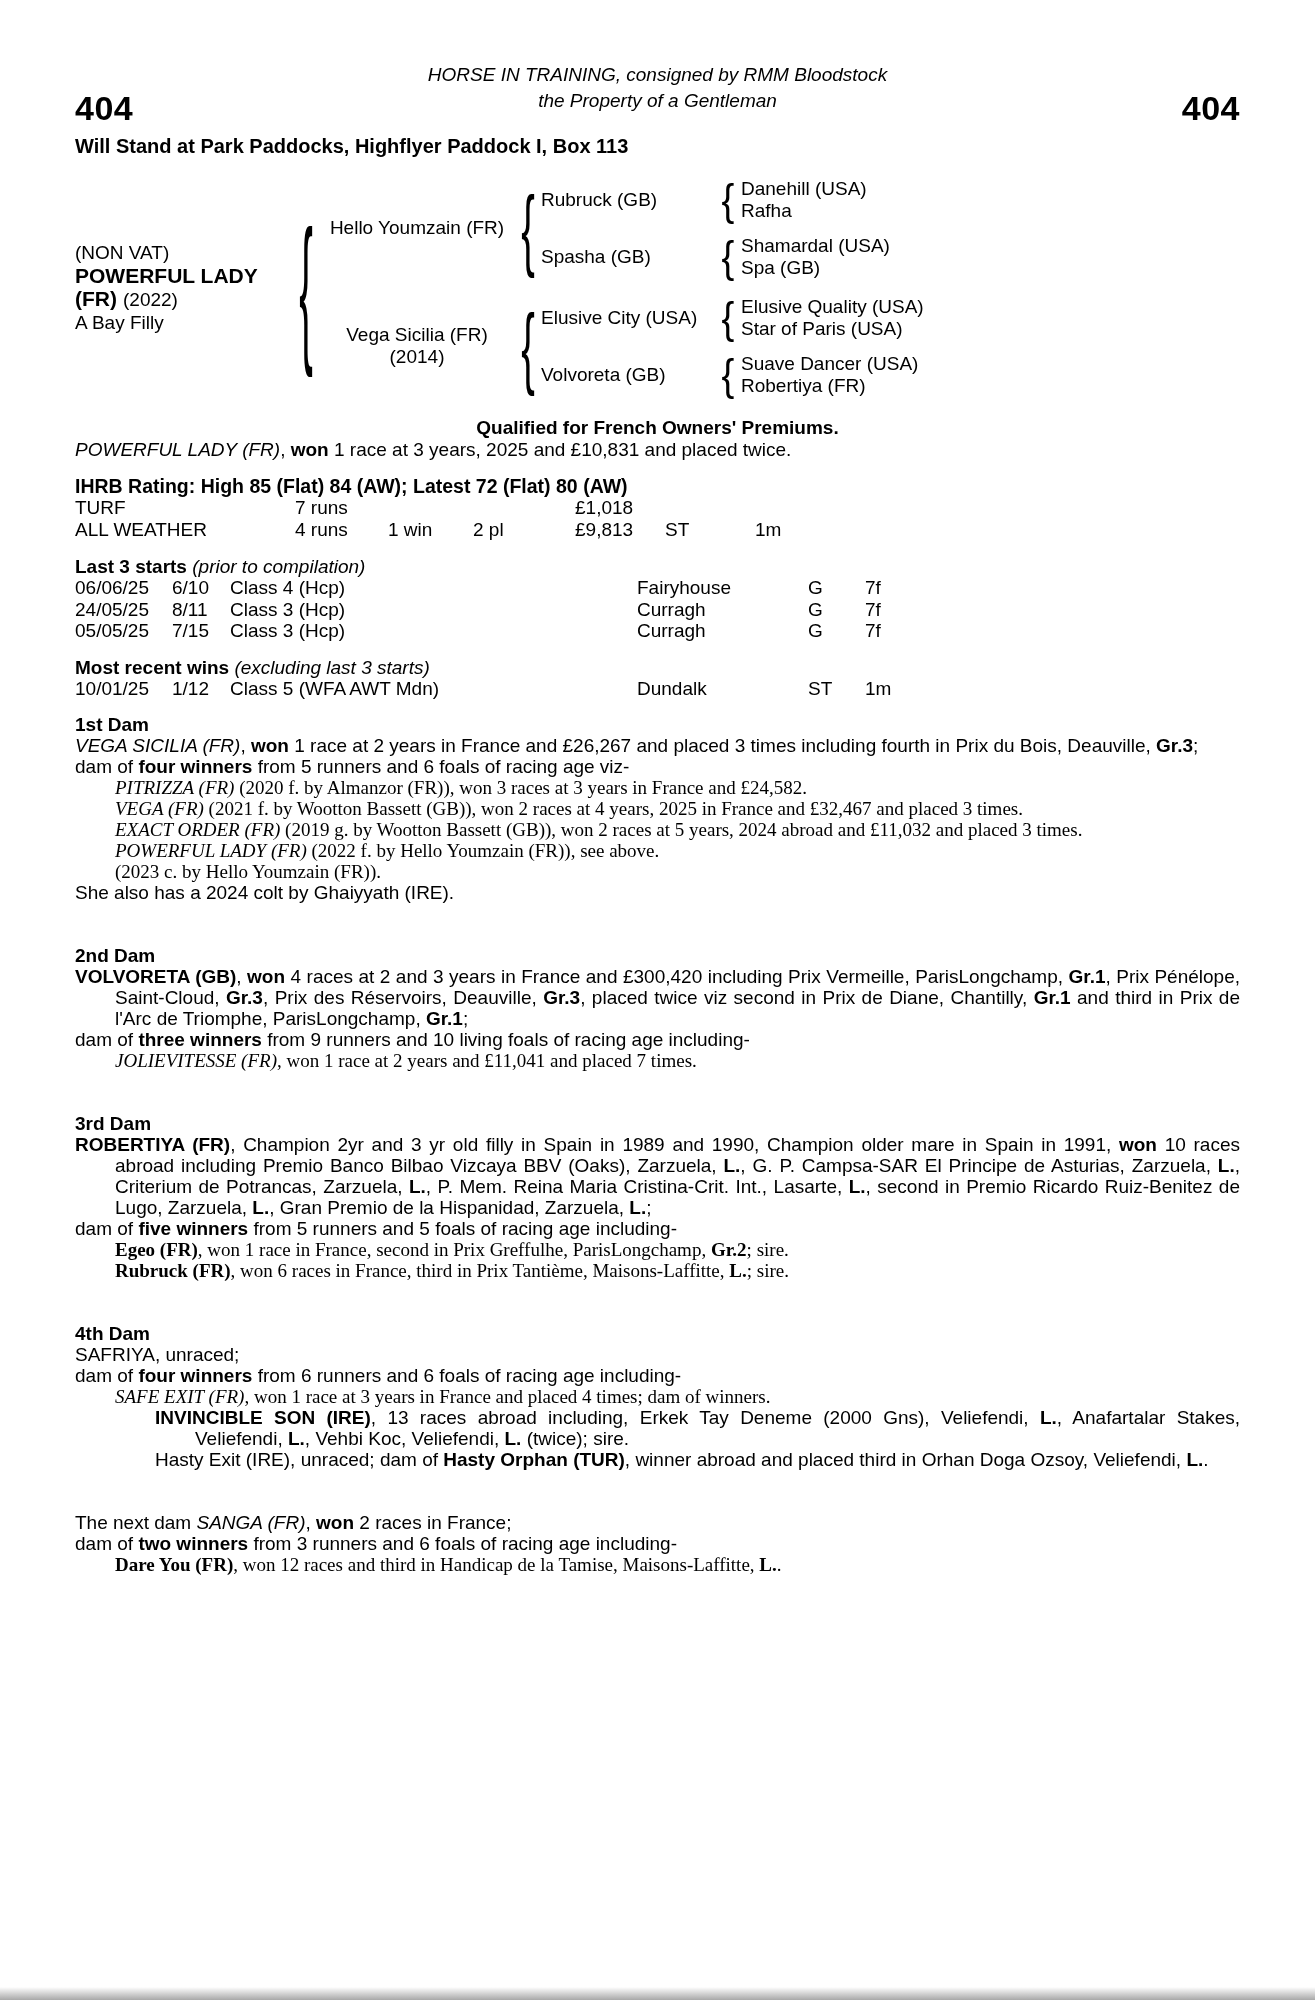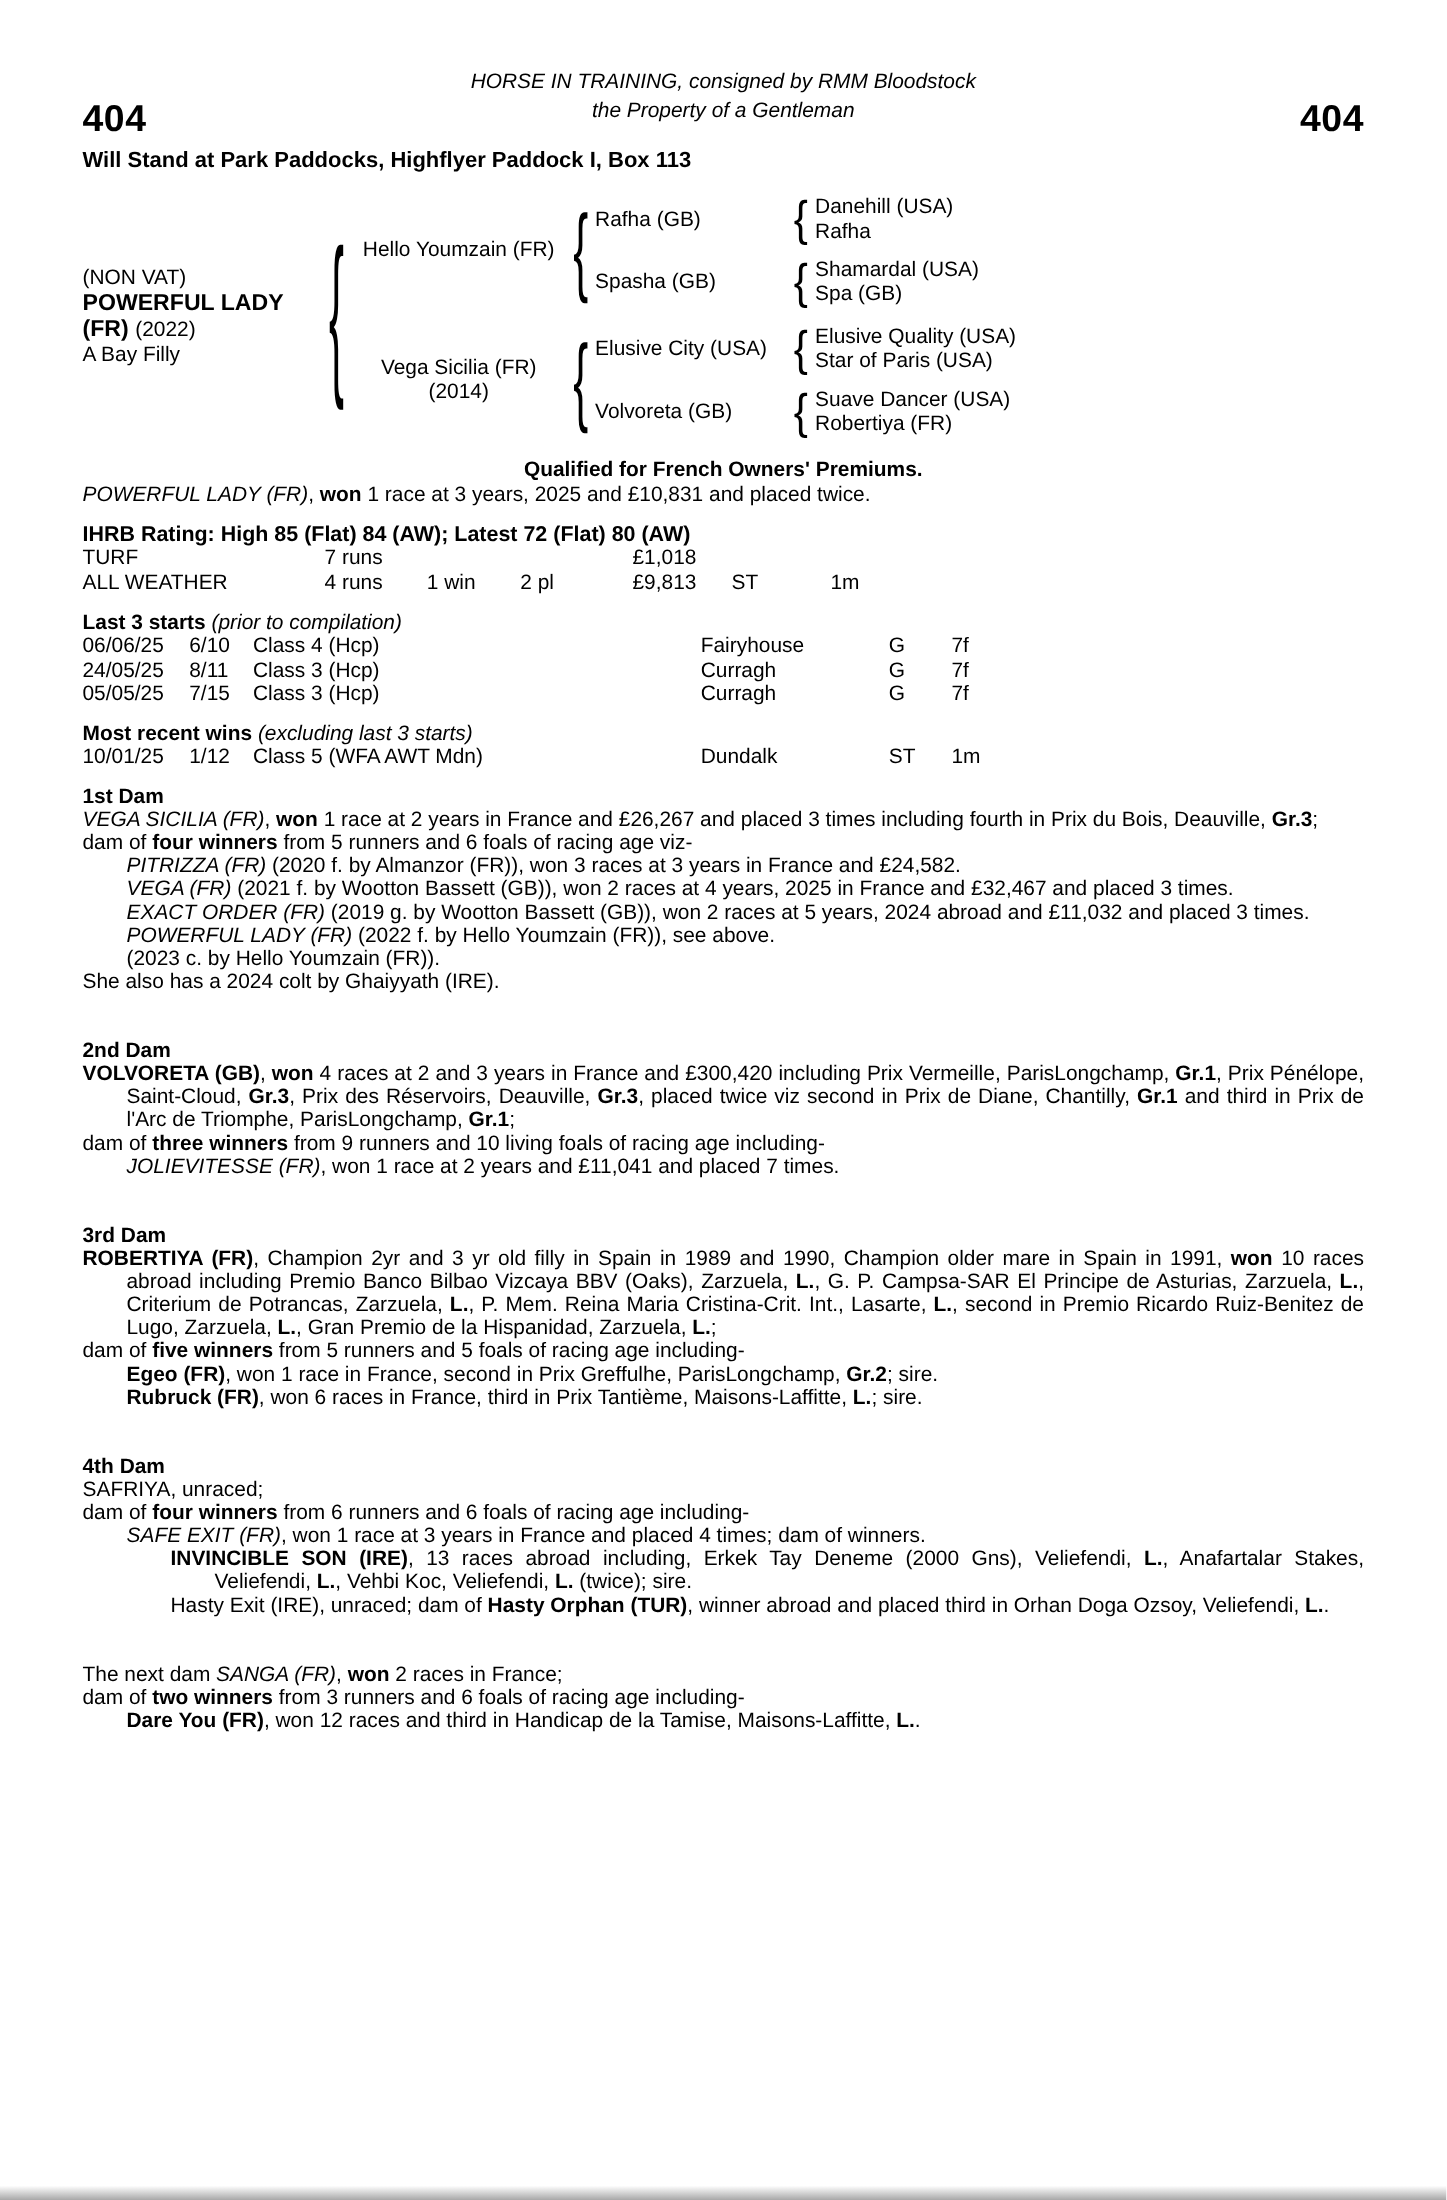"Rafha (GB)" div.g2name { text: Rafha -> Rubruck }
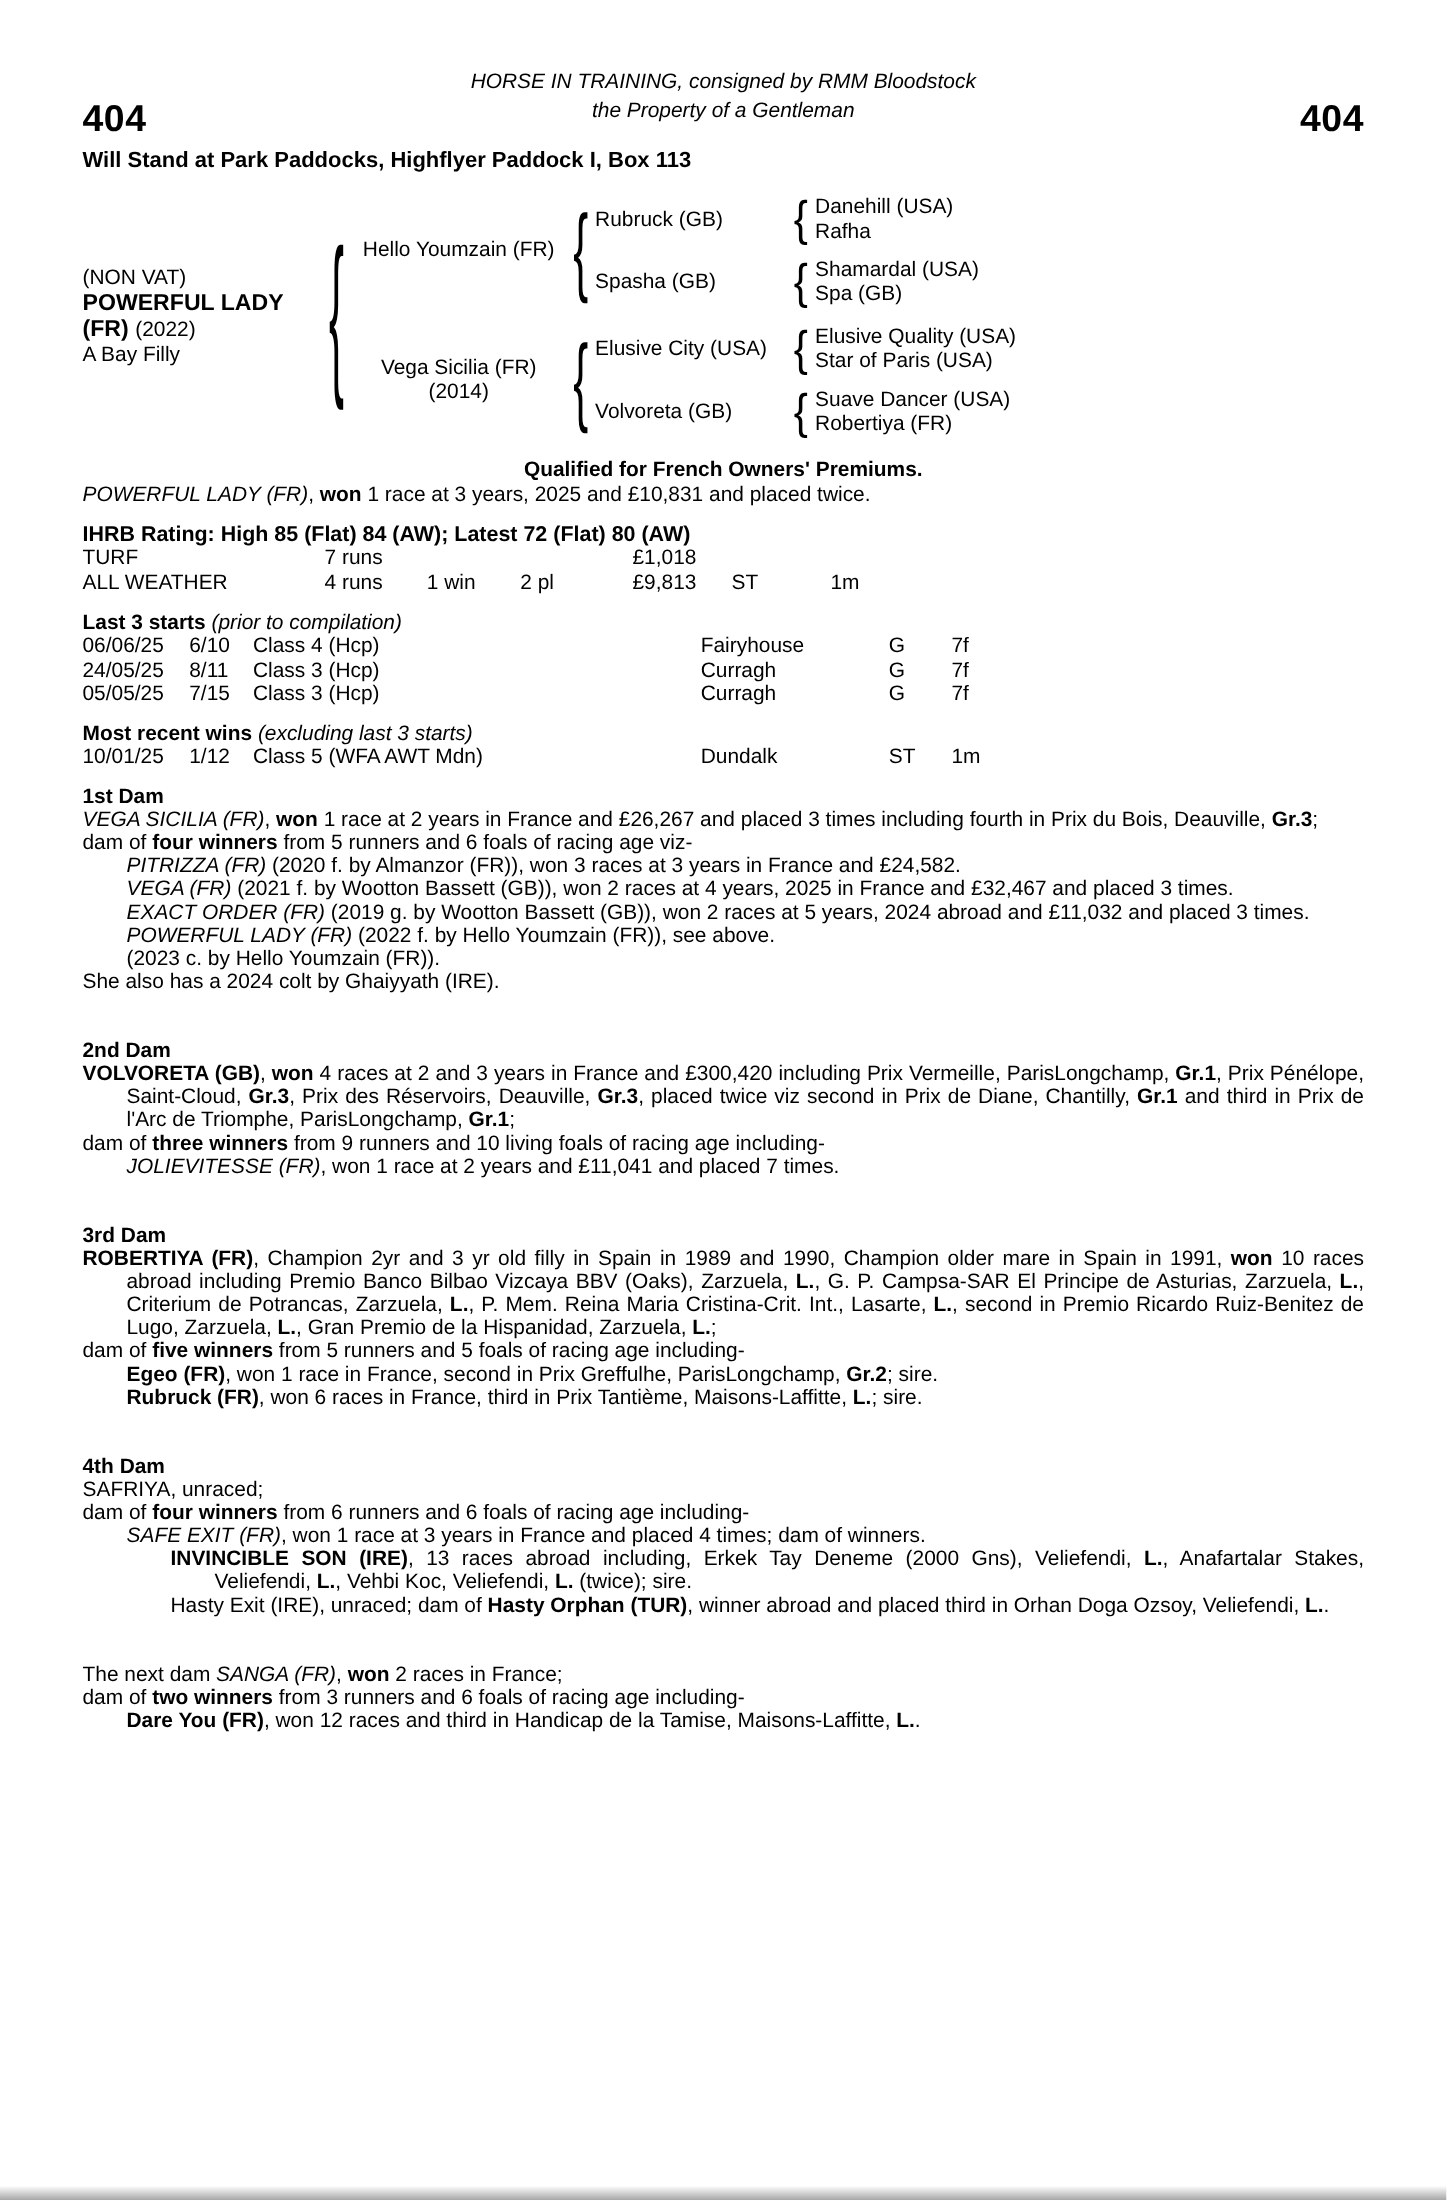"PITRIZZA (FR) (2020 f. by" .ind1 { font-family: none -> Liberation Serif, serif }
